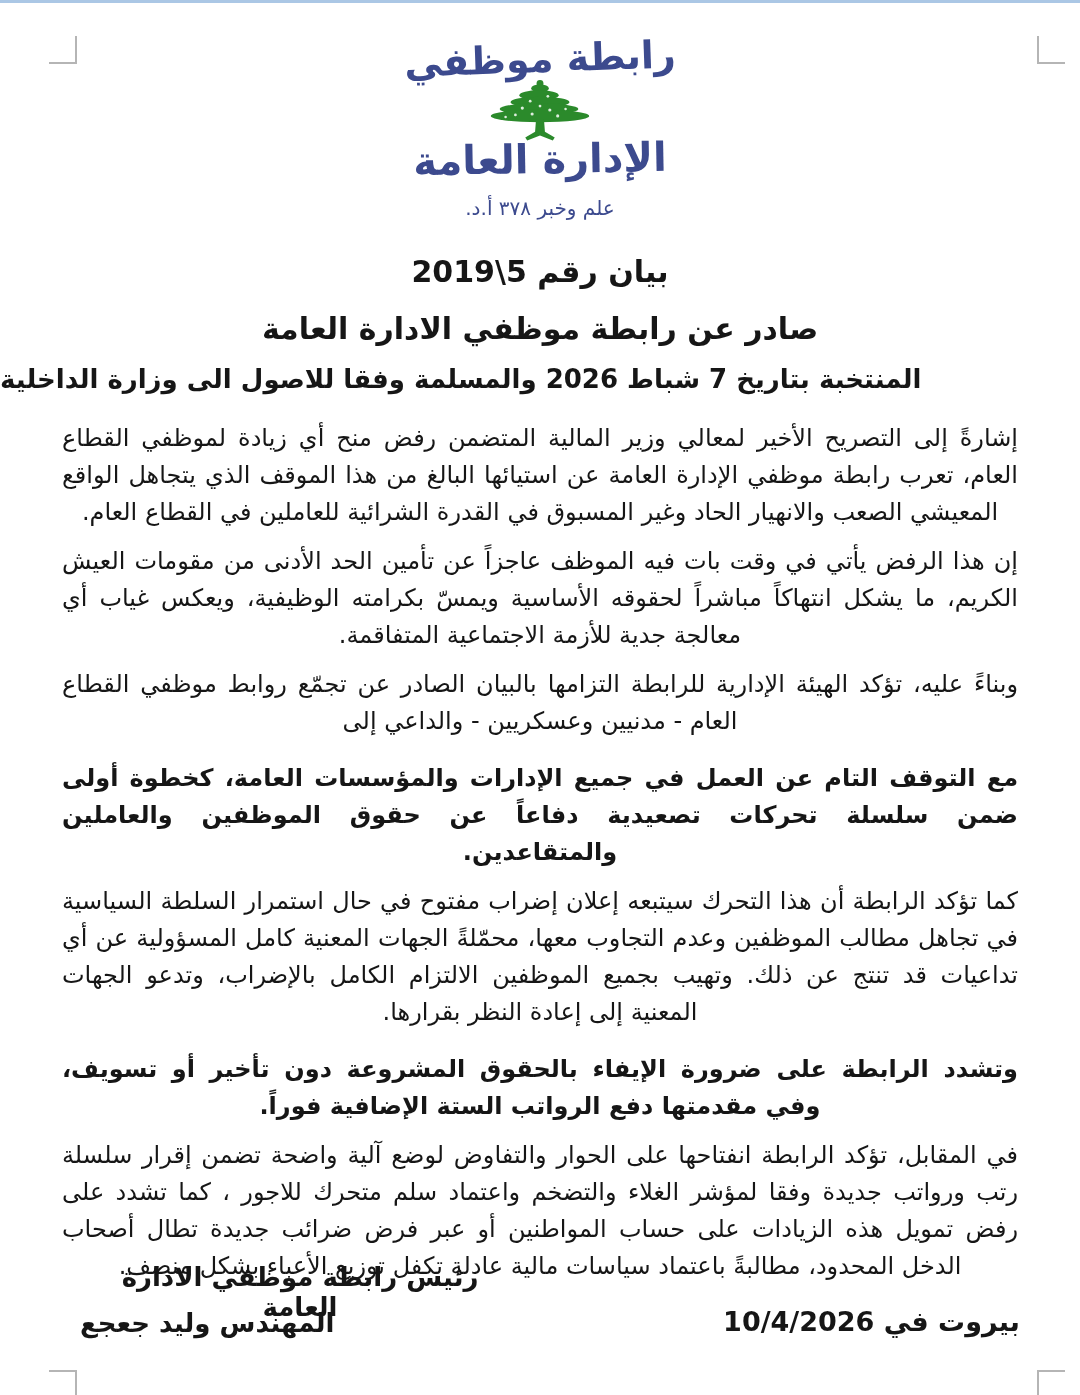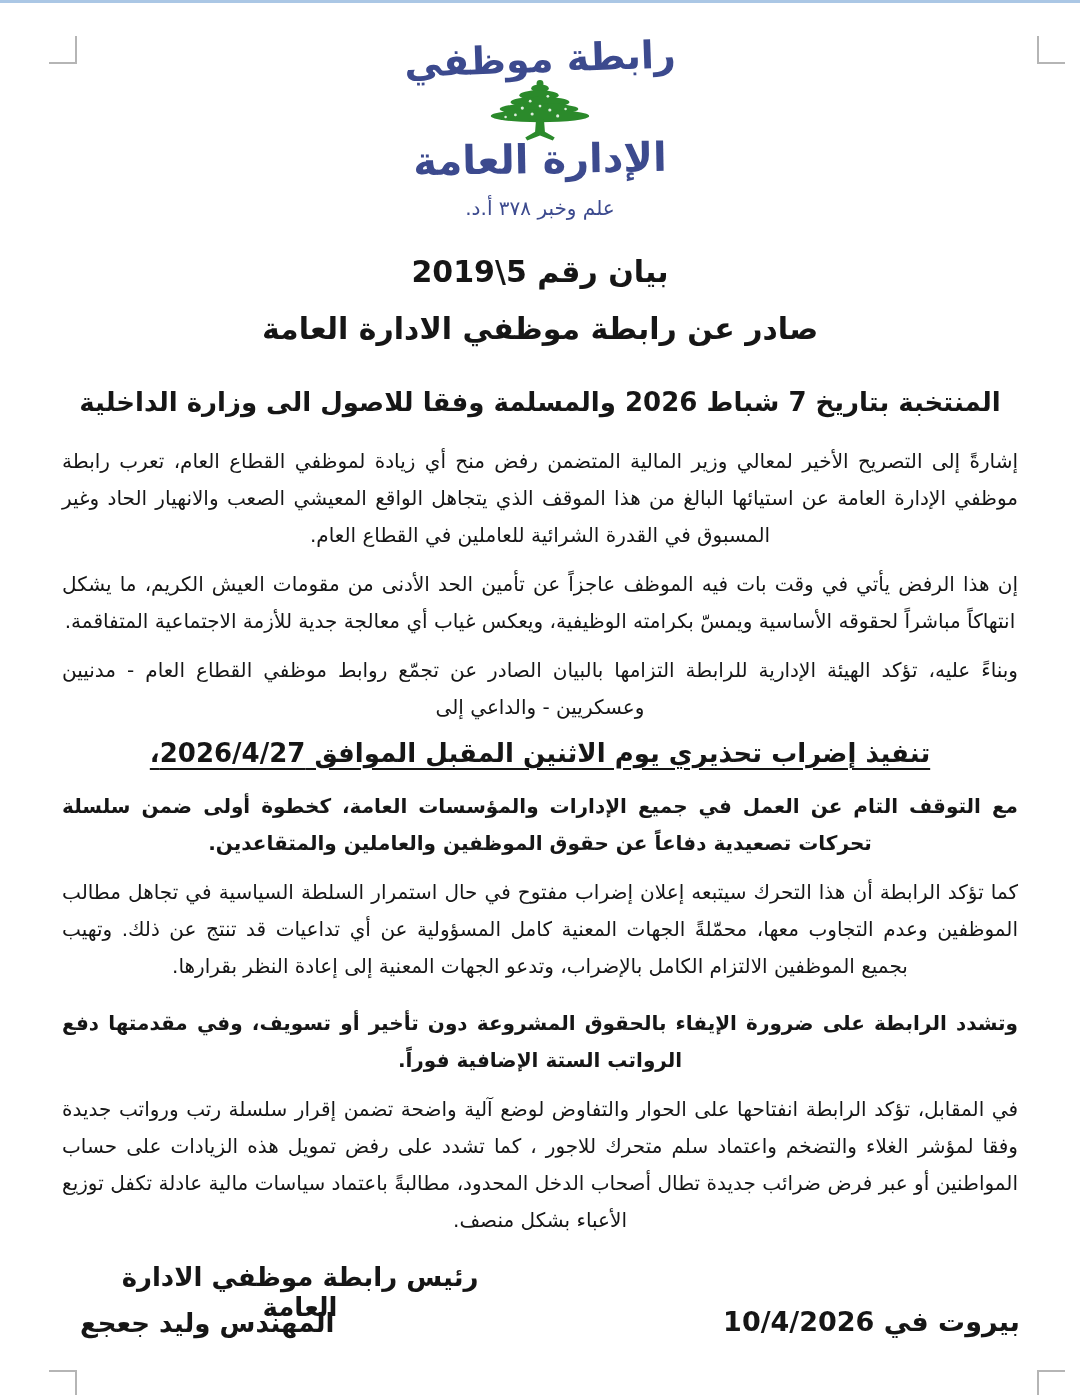"المنتخبة بتاريخ 7 شباط 2026" .title3 { margin-top: 41px -> 18px; text-align: center -> left }
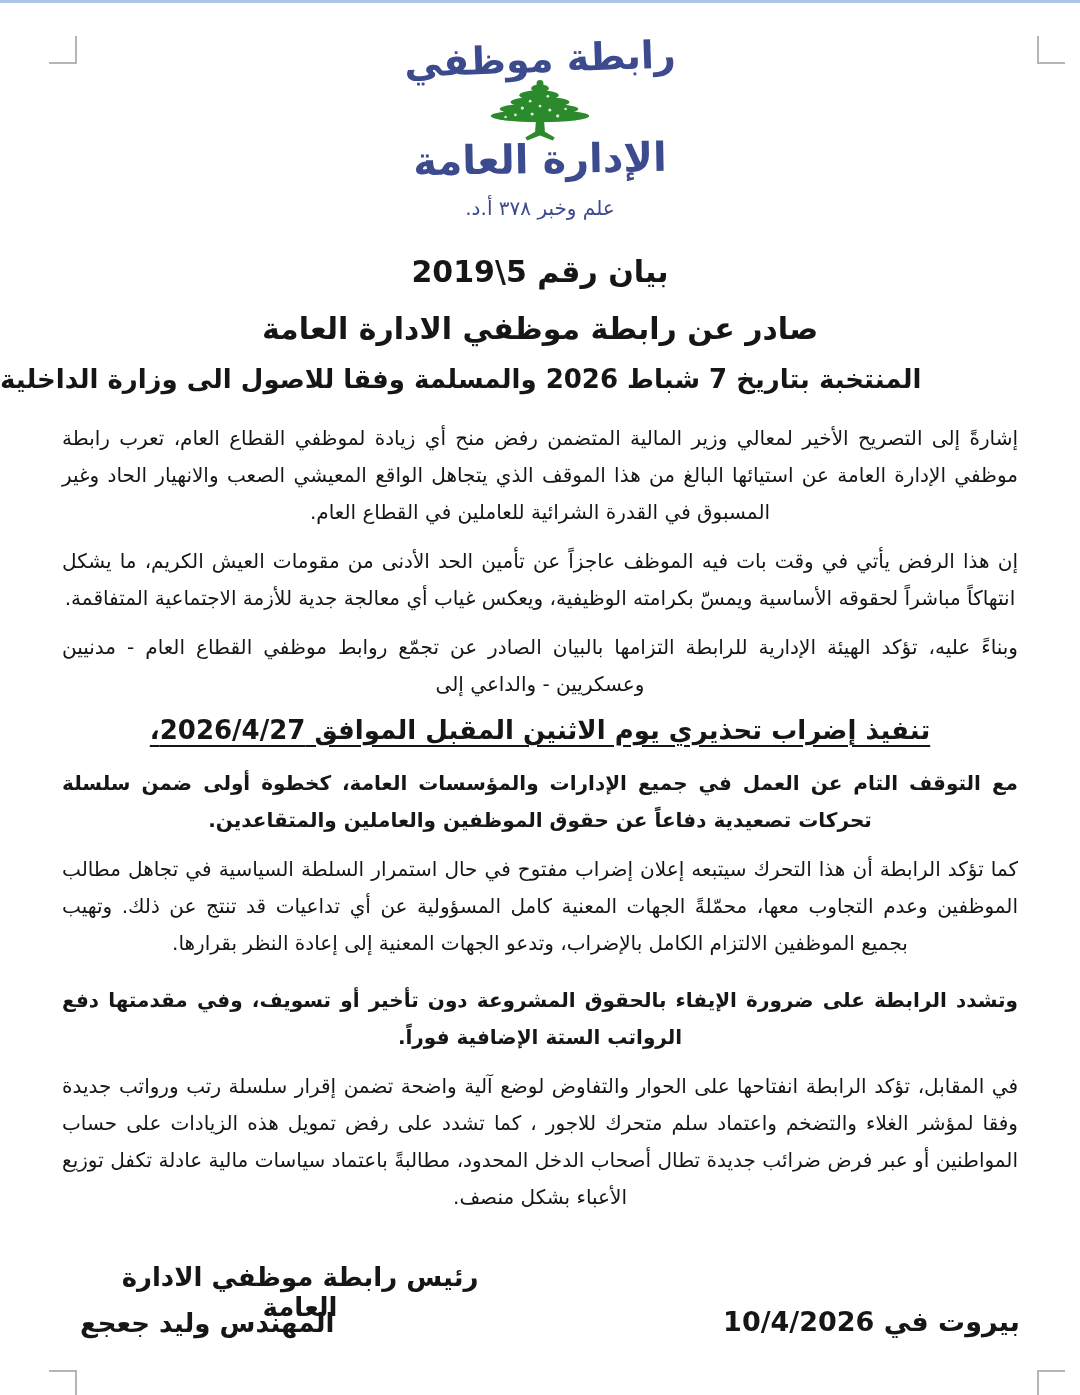"إشارةً إلى التصريح الأخير لمعالي" .para { font-size: 20px -> 24px }
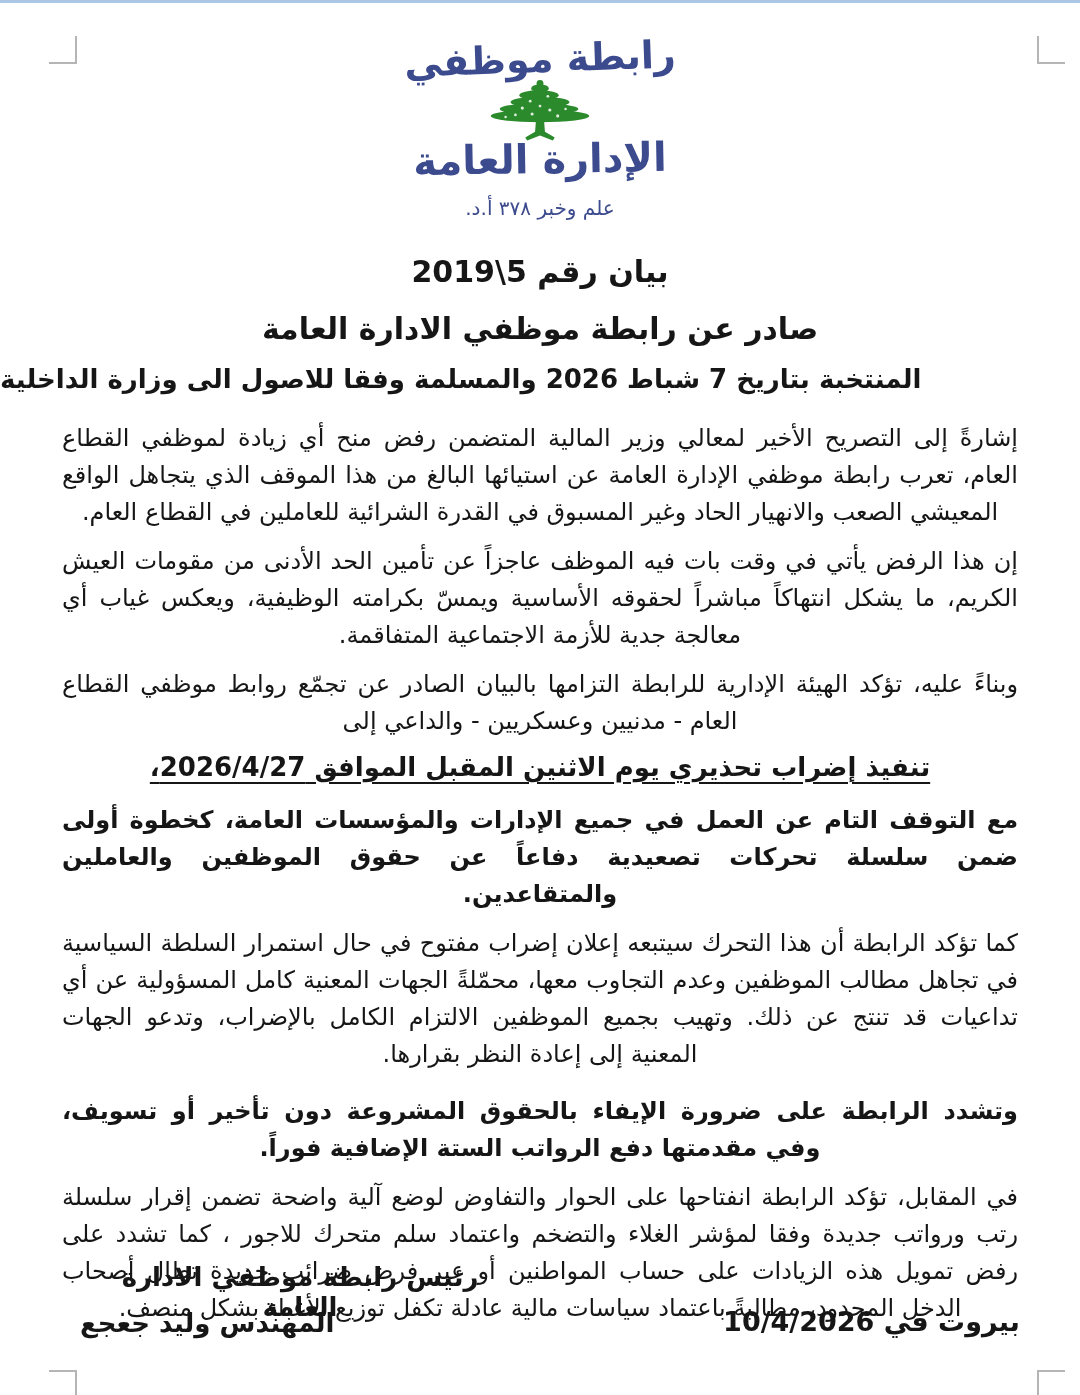"تنفيذ إضراب تحذيري يوم الاثنين" div.strike-line { html: <div>تنفيذ إضراب تحذيري يوم الاثنين المقبل الموافق 2026/4/27،</div> -> none }
